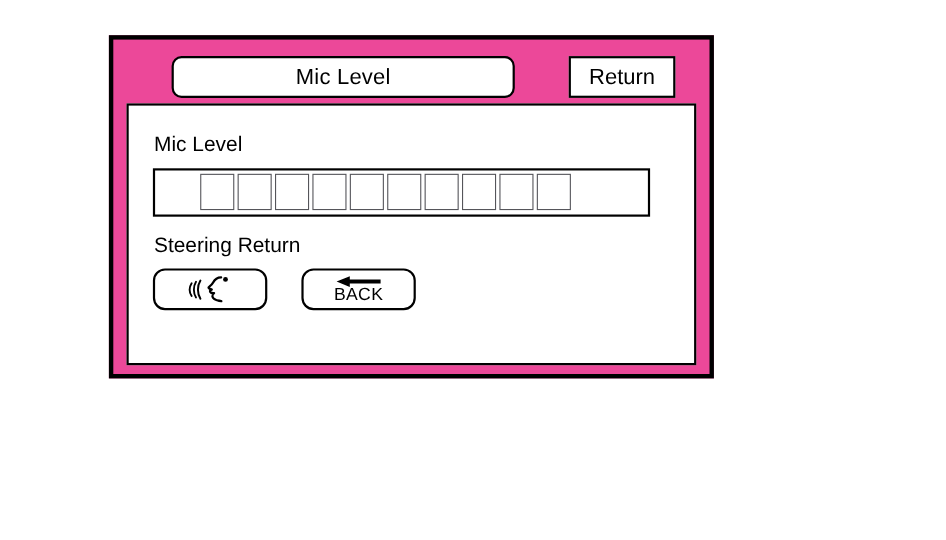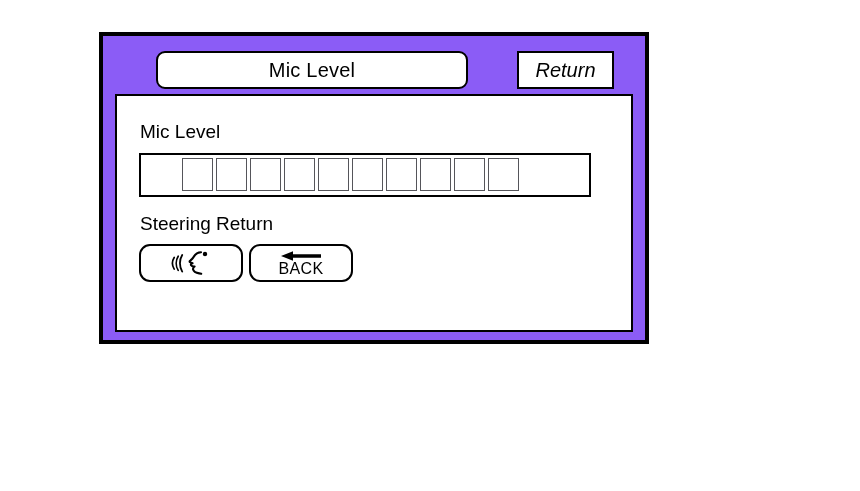"Mic Level" #device-frame { background: #8b5cf6 -> #ec4899 }
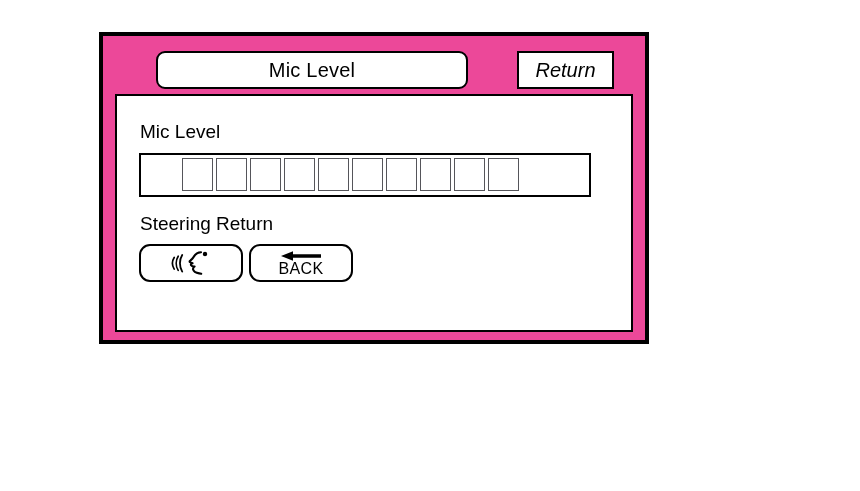"Return" #return-button { font-style: italic -> none }
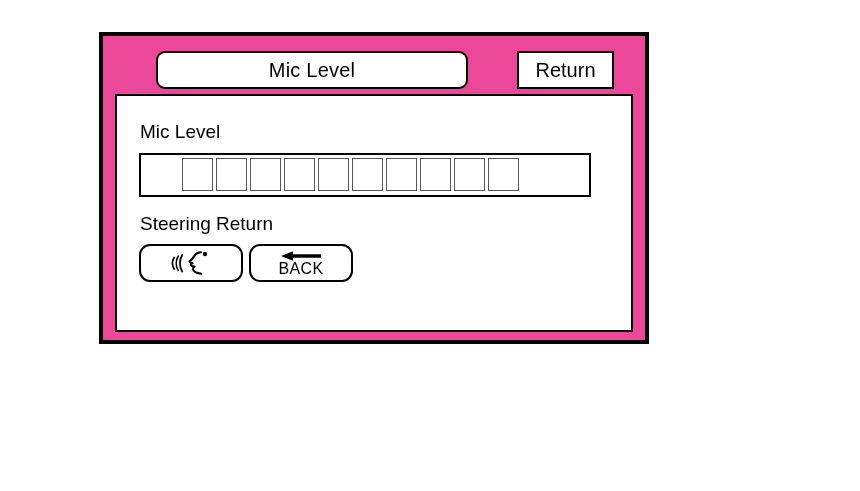"BACK" #steering-buttons { gap: 6px -> 31px }
